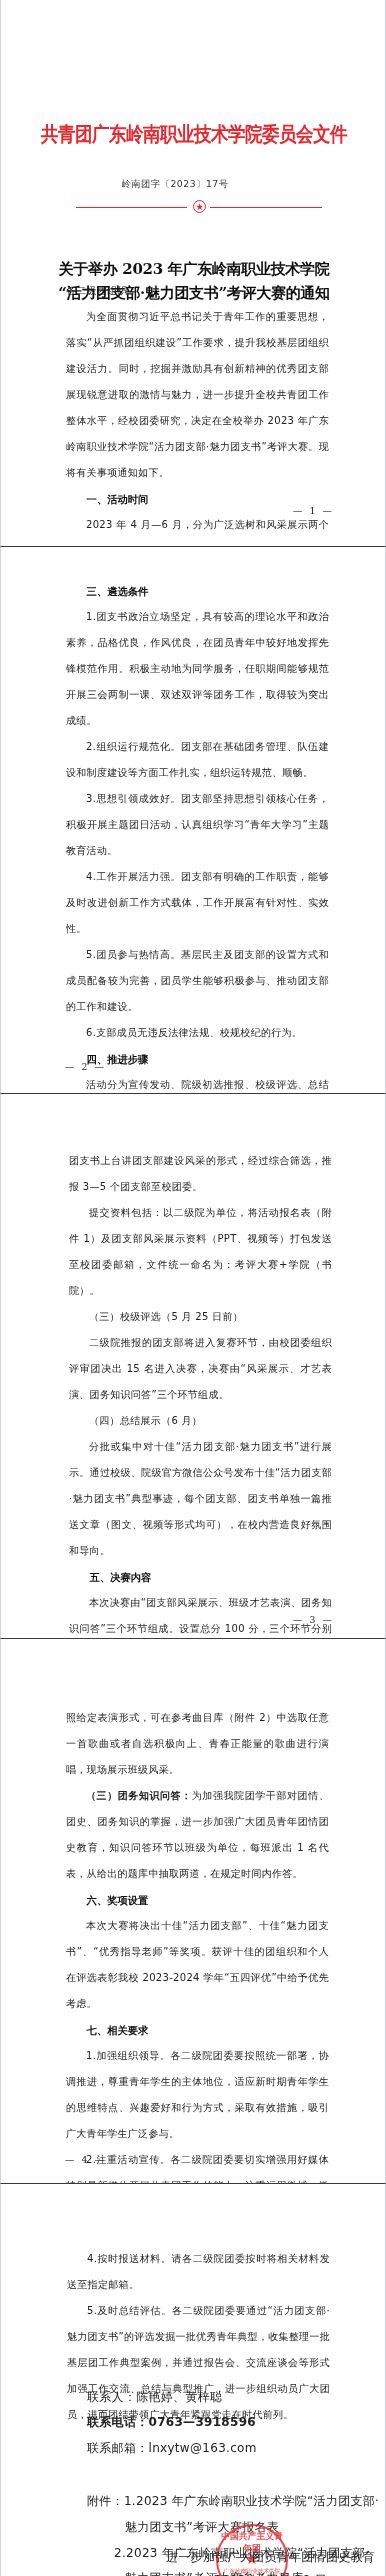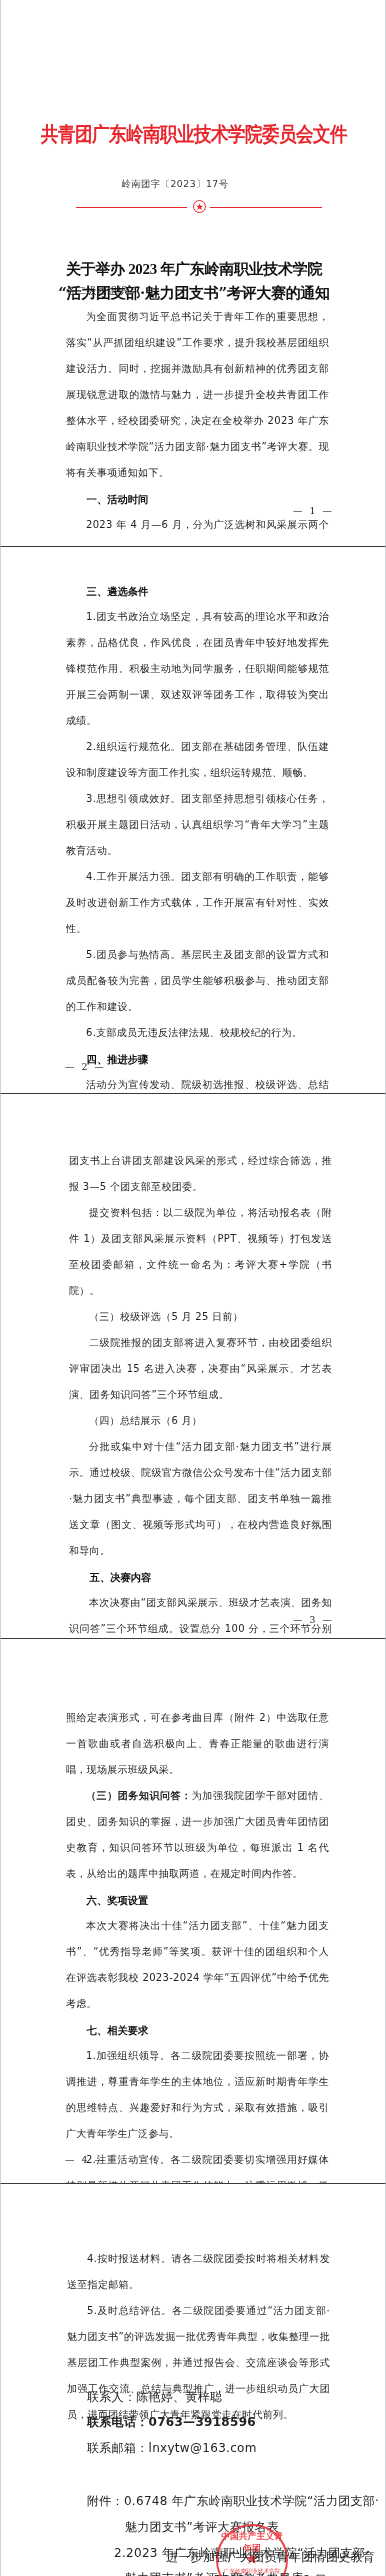"关于举办 2023 年广东岭南职业技术学院" div.abs { font-family: Liberation Serif, serif -> none }
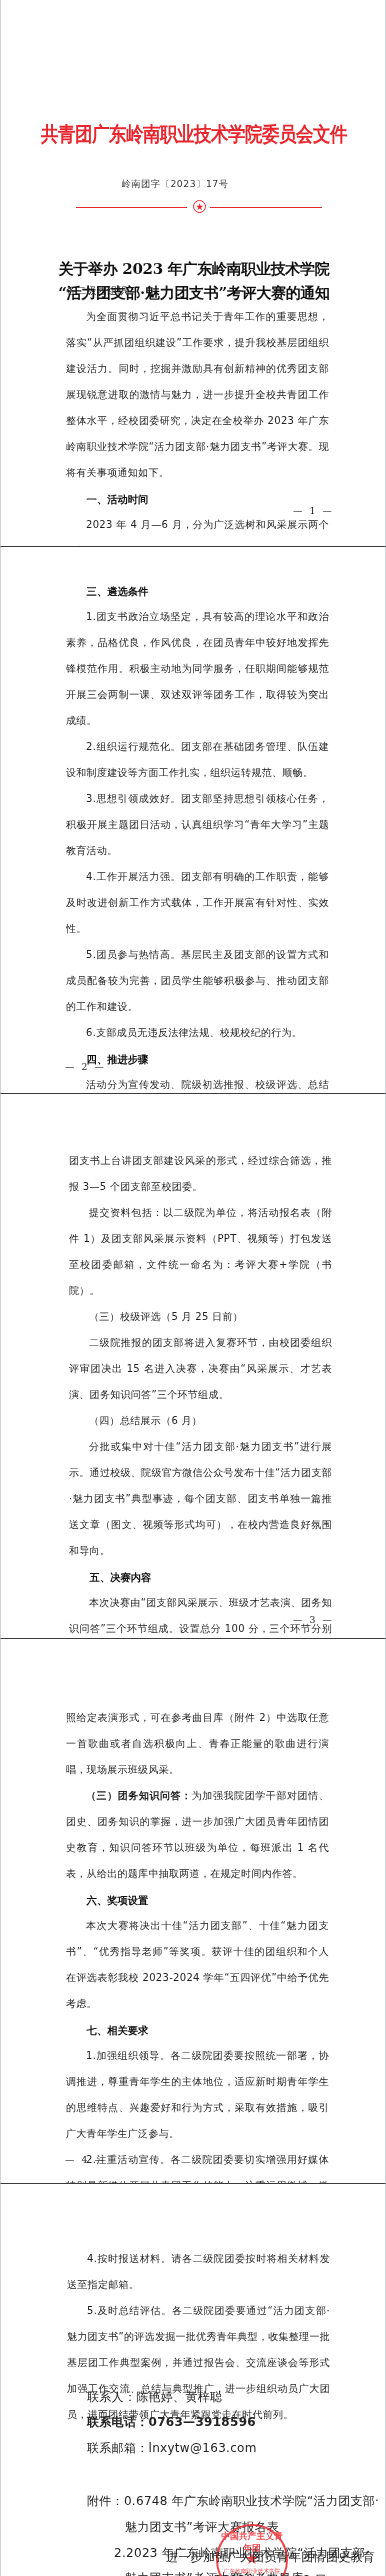"附件：0.6748 年广东岭南职业技术学院“活力团支部·" div.abs { text: 0.6748 -> 1.2023 }
